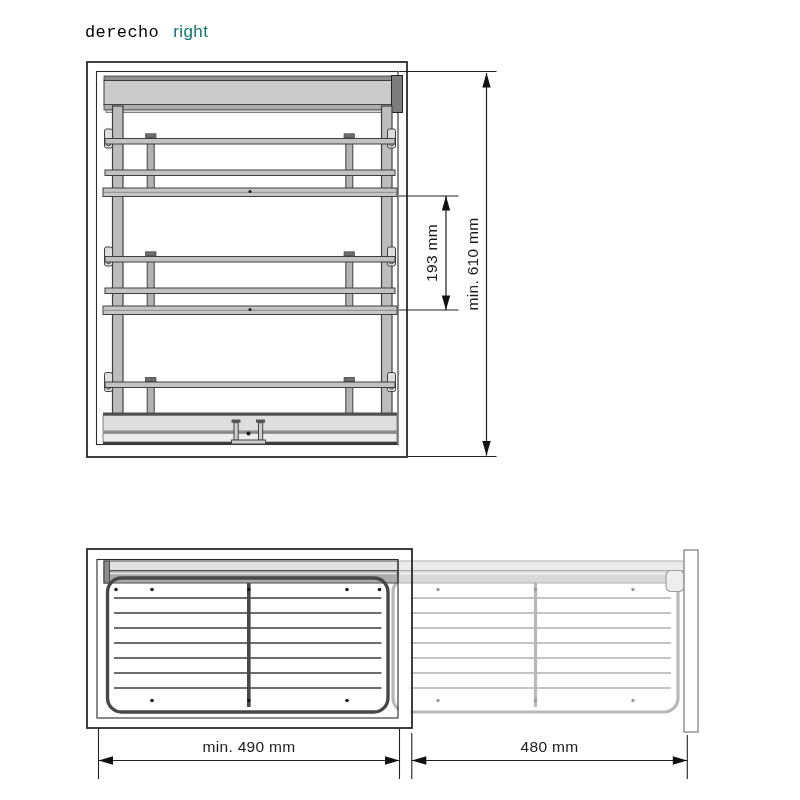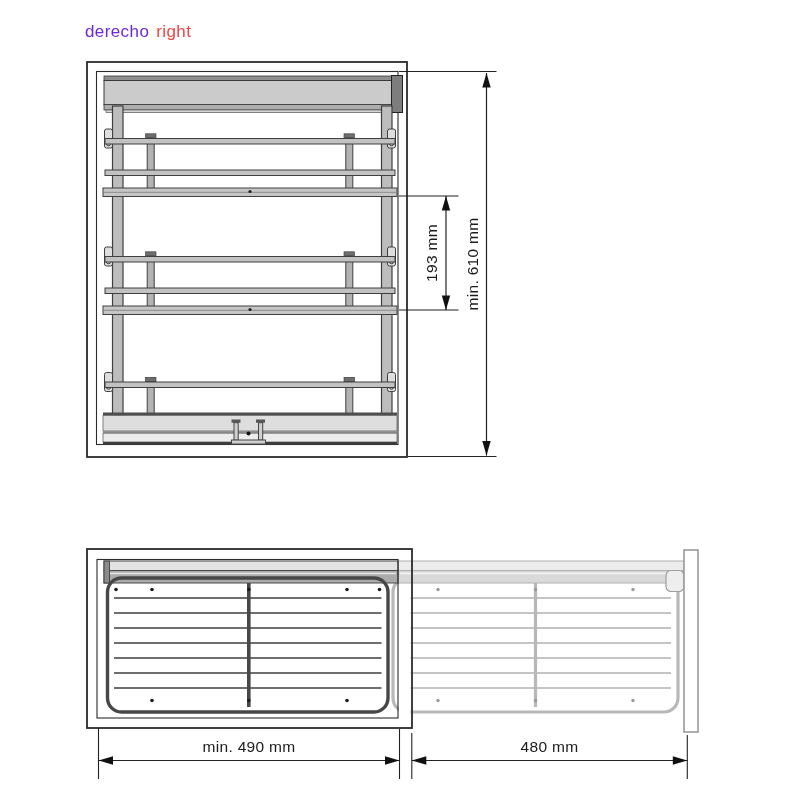"derecho" .header .primary { color: #6d28d9 -> #000000; font-family: none -> Liberation Mono, monospace }
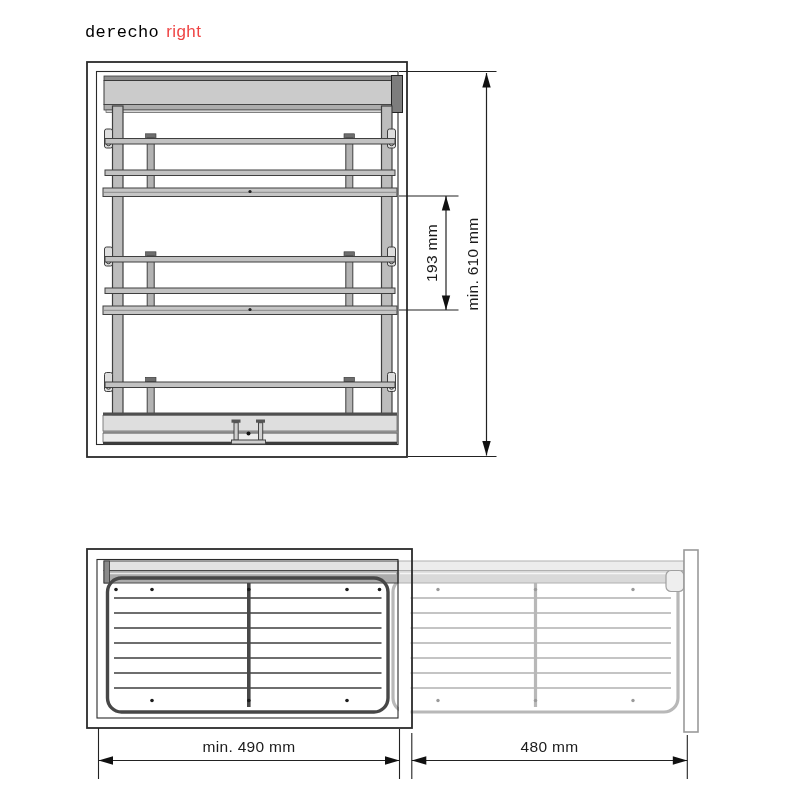"right" .header .secondary { color: #ef4444 -> #0f766e; margin-left: 7px -> 14px }
